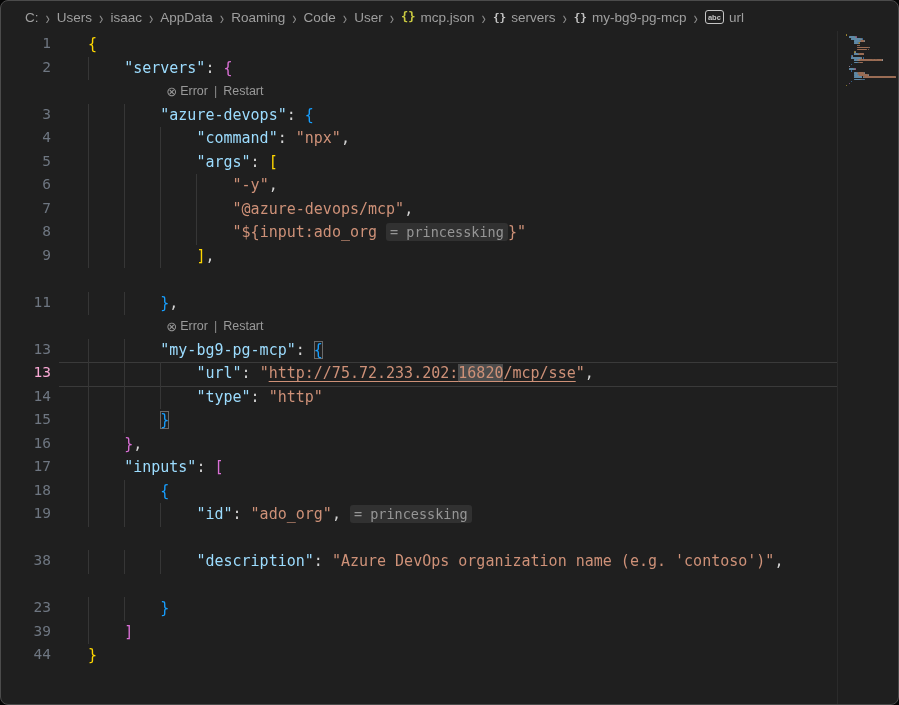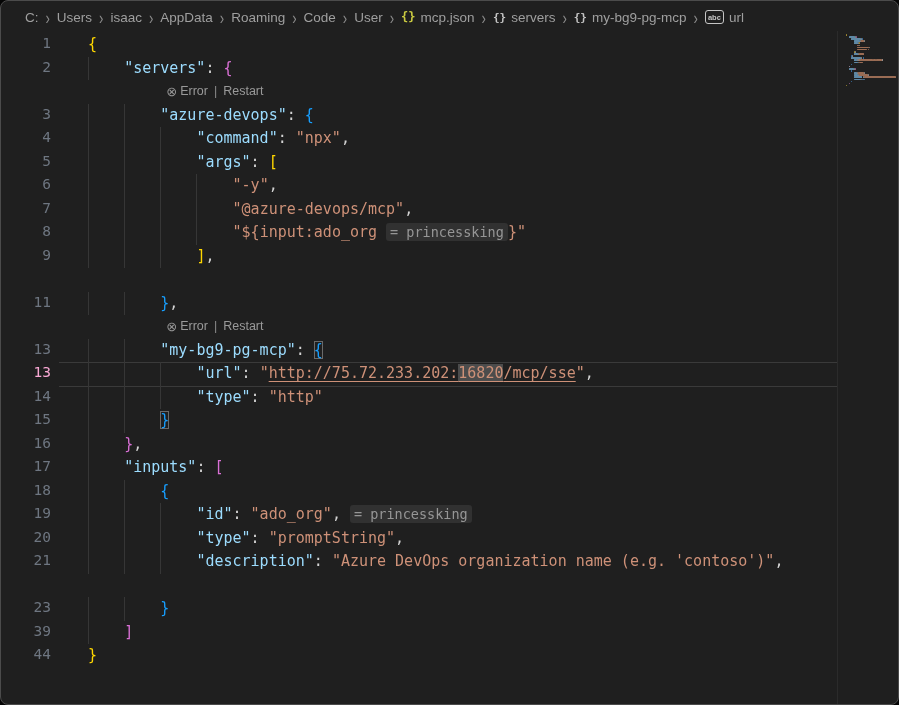"20" div.row { html: <div> <div>20</div> <div></div> <div></div> <div></div> <div><span>"type"</span><span>: </span><span>"promptString"</span><span>,</span></div> </div> -> none }
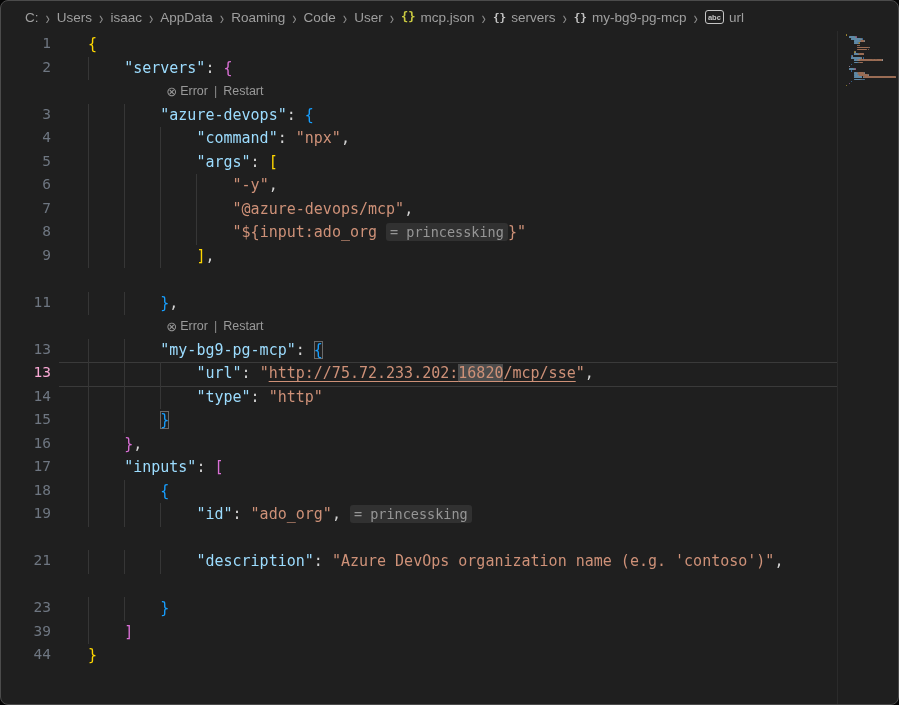"21" div.num { text: 21 -> 38 }
